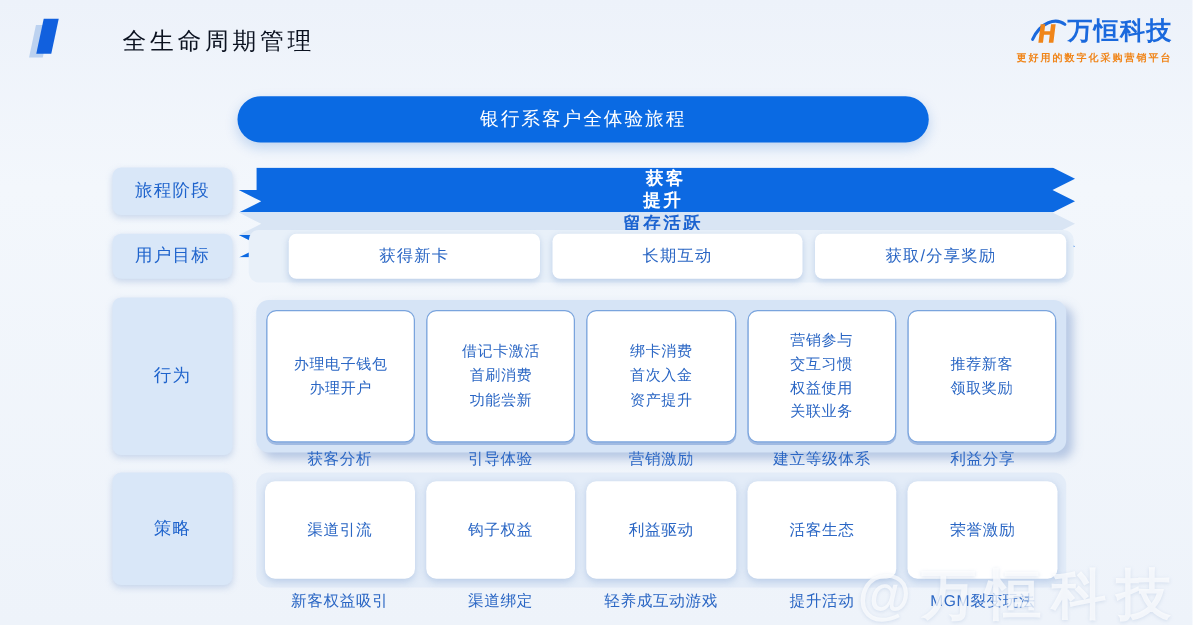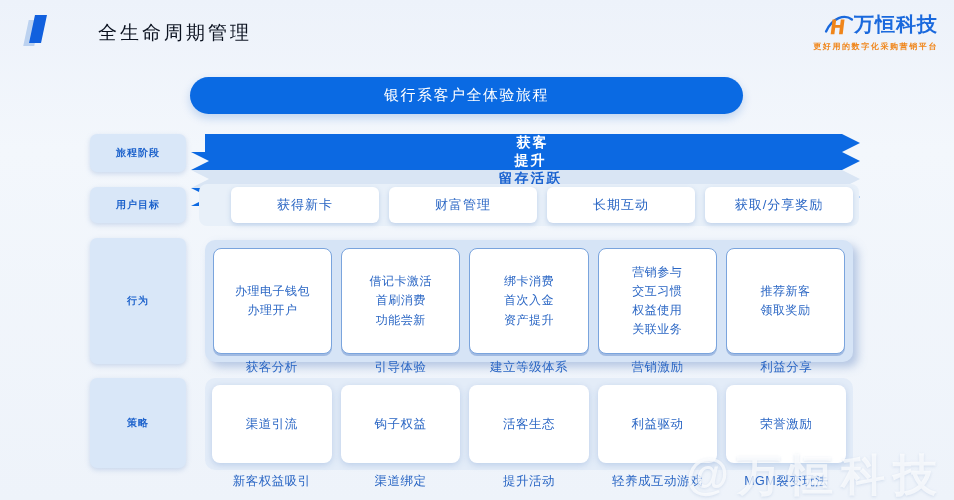"旅程阶段" .row-label { font-size: 10px -> 14px; font-weight: 700 -> 400 }
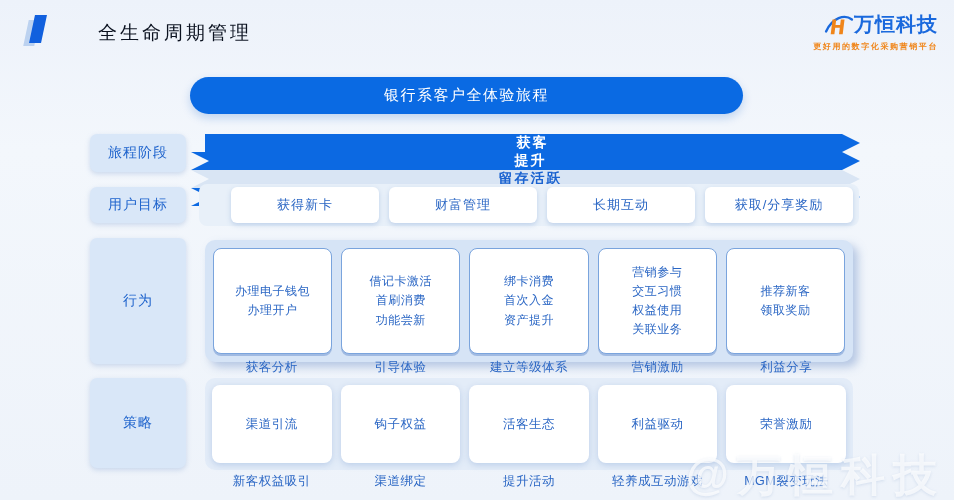"财富管理" div.goal-box { html: <div>财富管理</div> -> none }
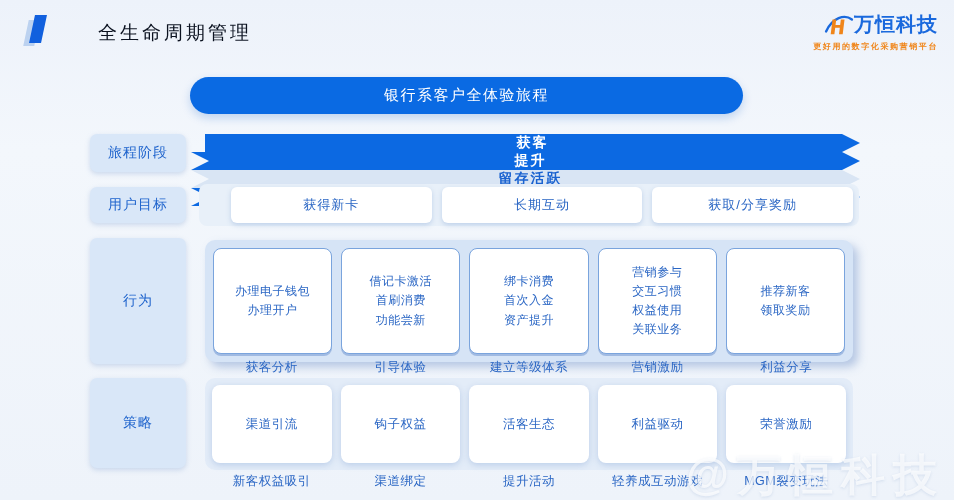"建立等级体系" div.strategy-card { order: before "营销激励" -> after "营销激励" }
